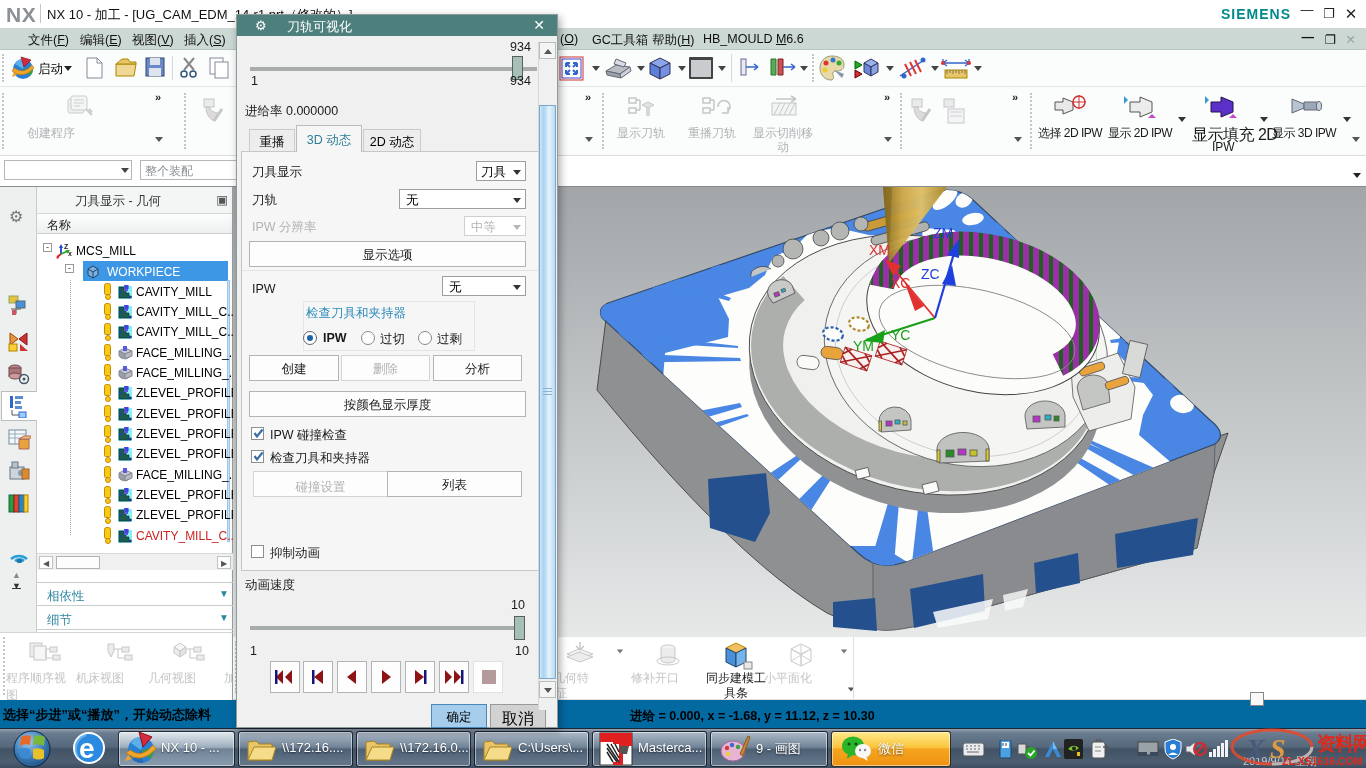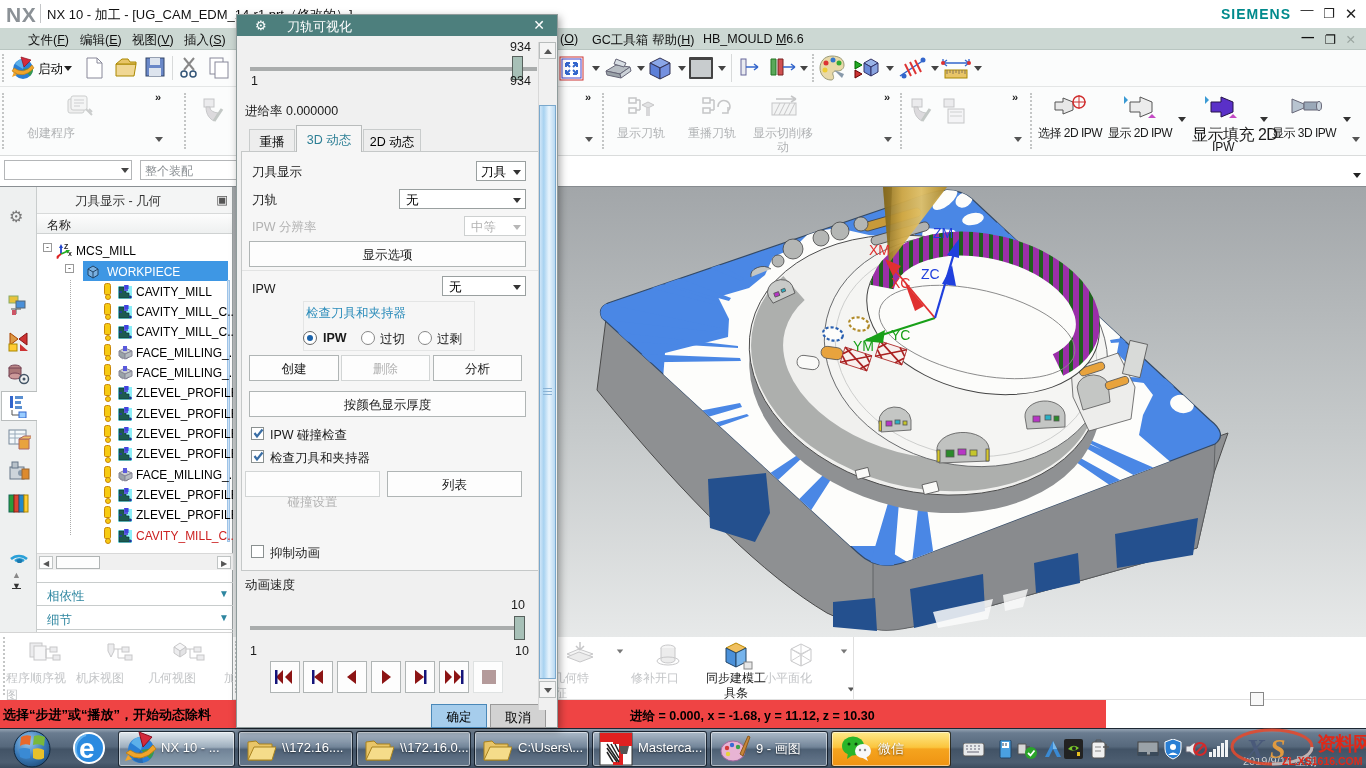"碰撞设置" div.btn { left: 8px -> 16px; padding-top: 22px -> 7px }
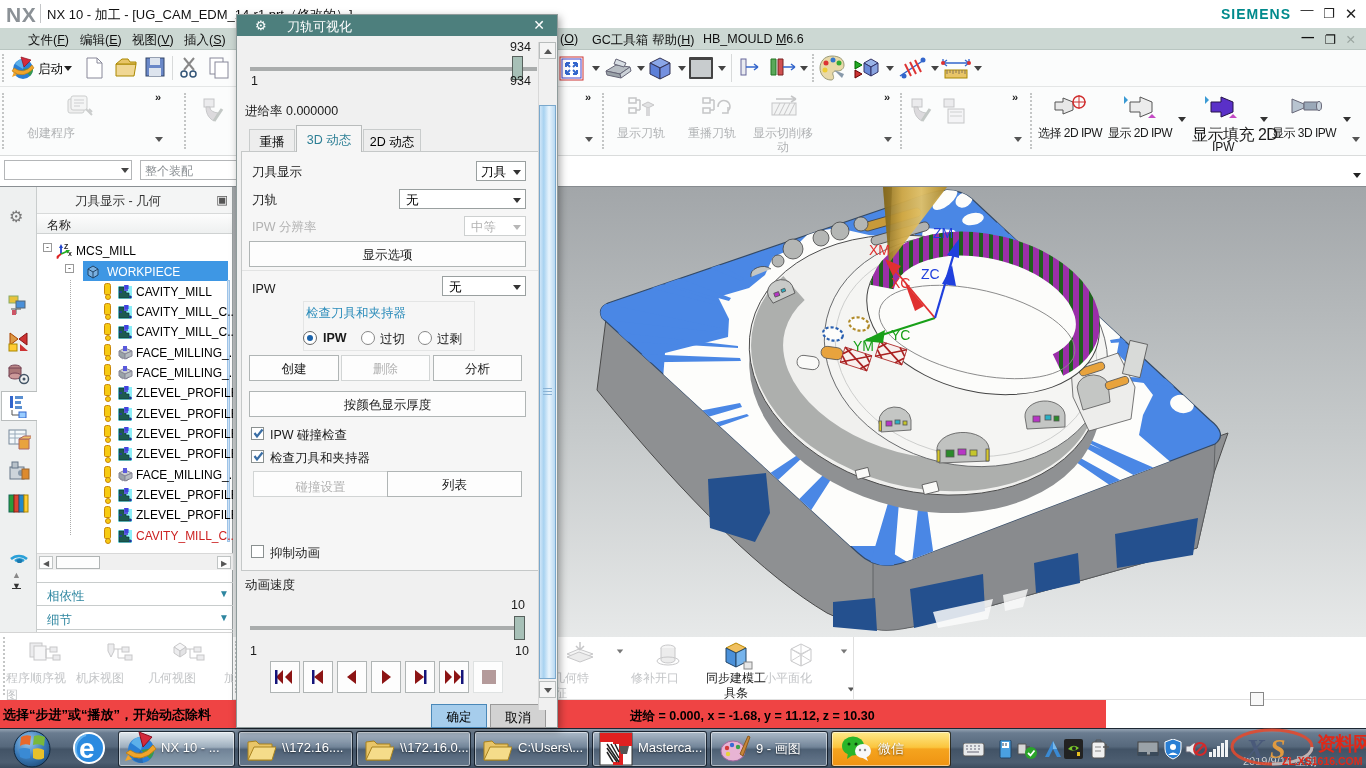"选择“步进”或“播放”，开始动态除料" #sbar { background: #ef4444 -> #0369a1; width: 1106px -> 1366px }
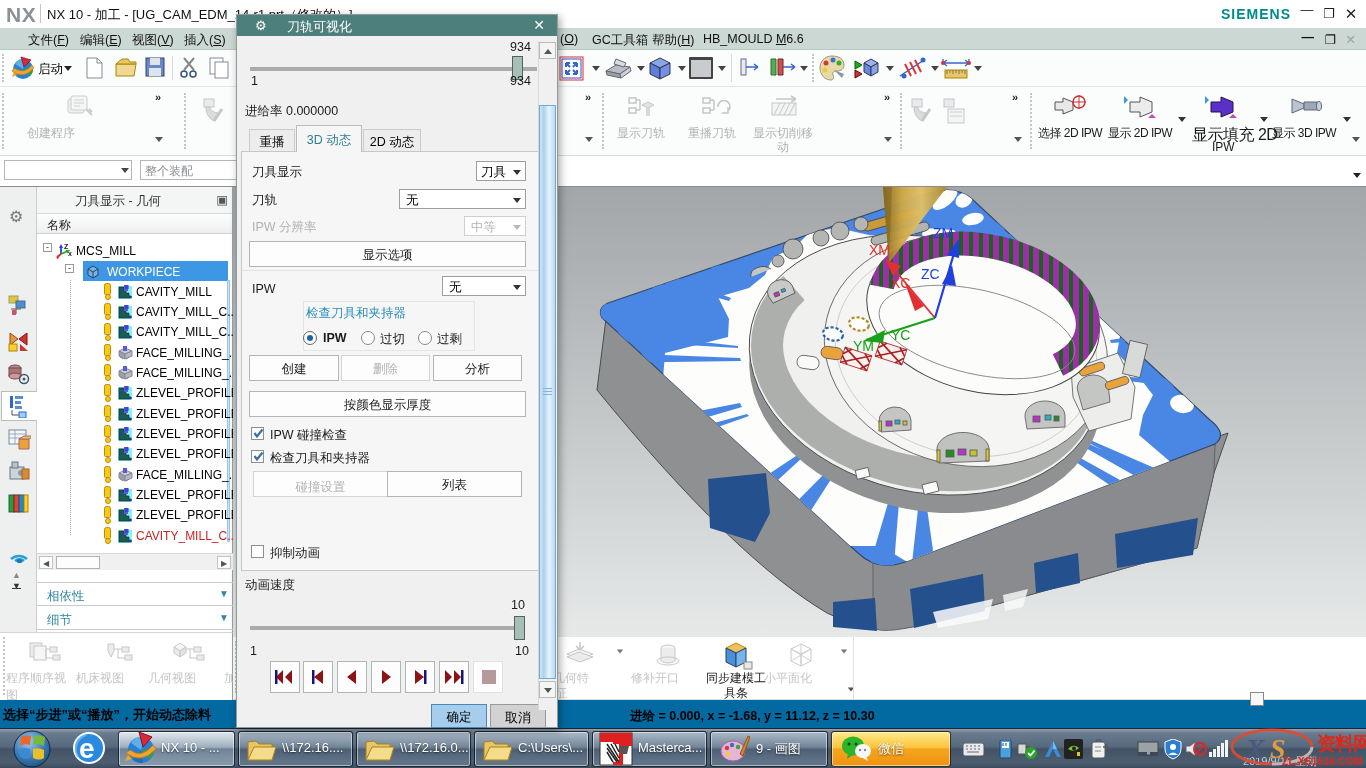"取消" div.abs { font-size: 13px -> 16px }
